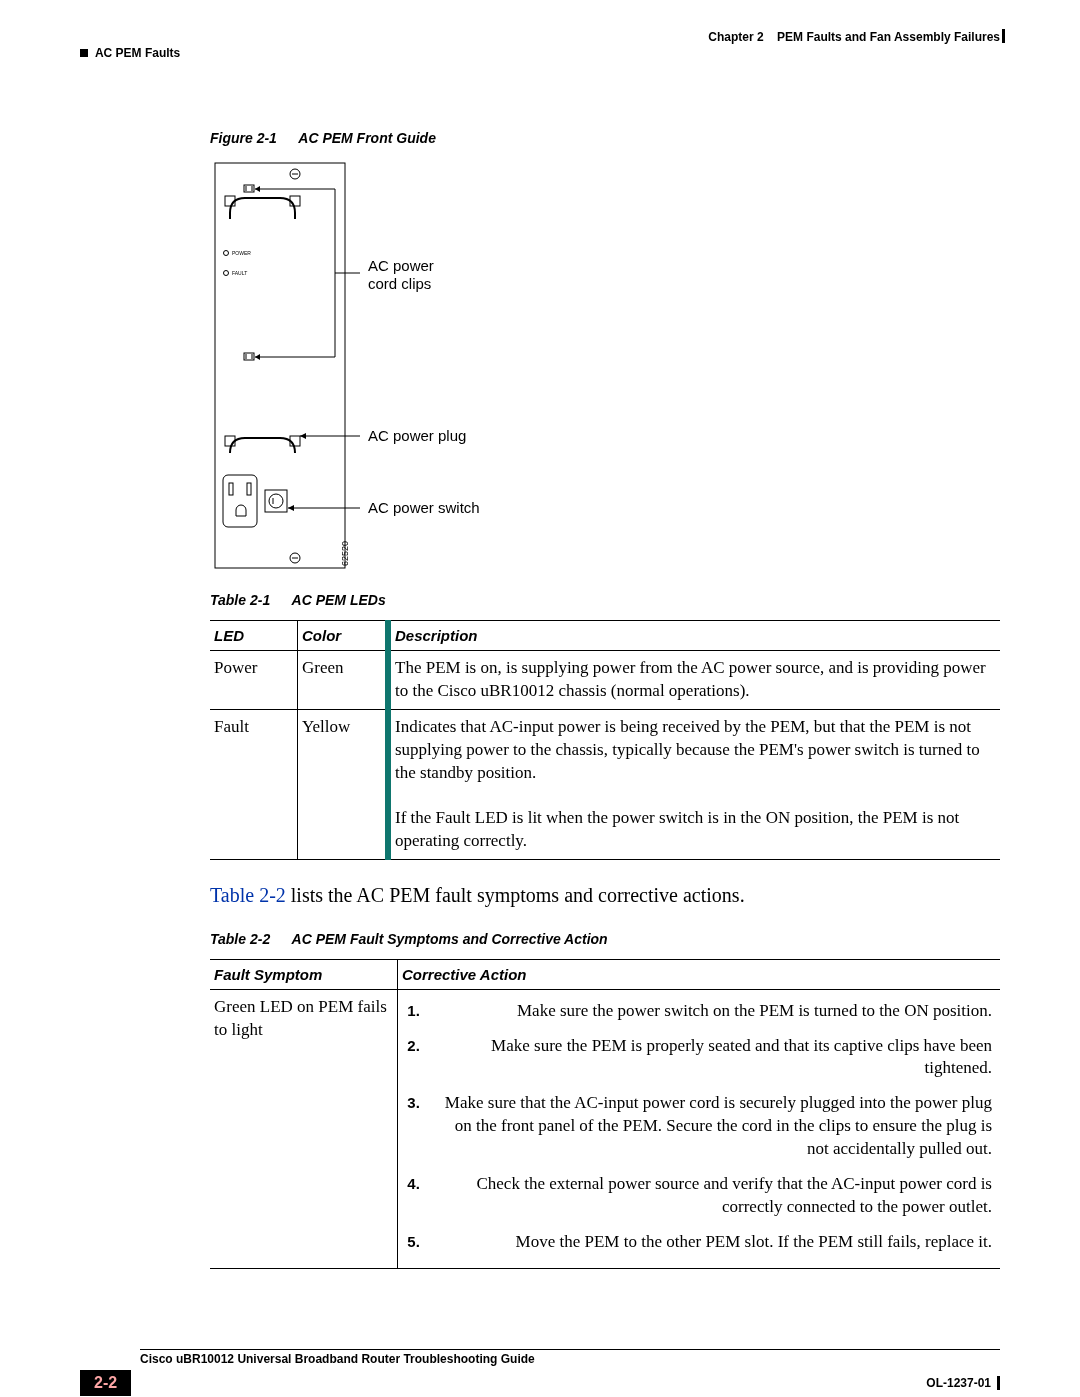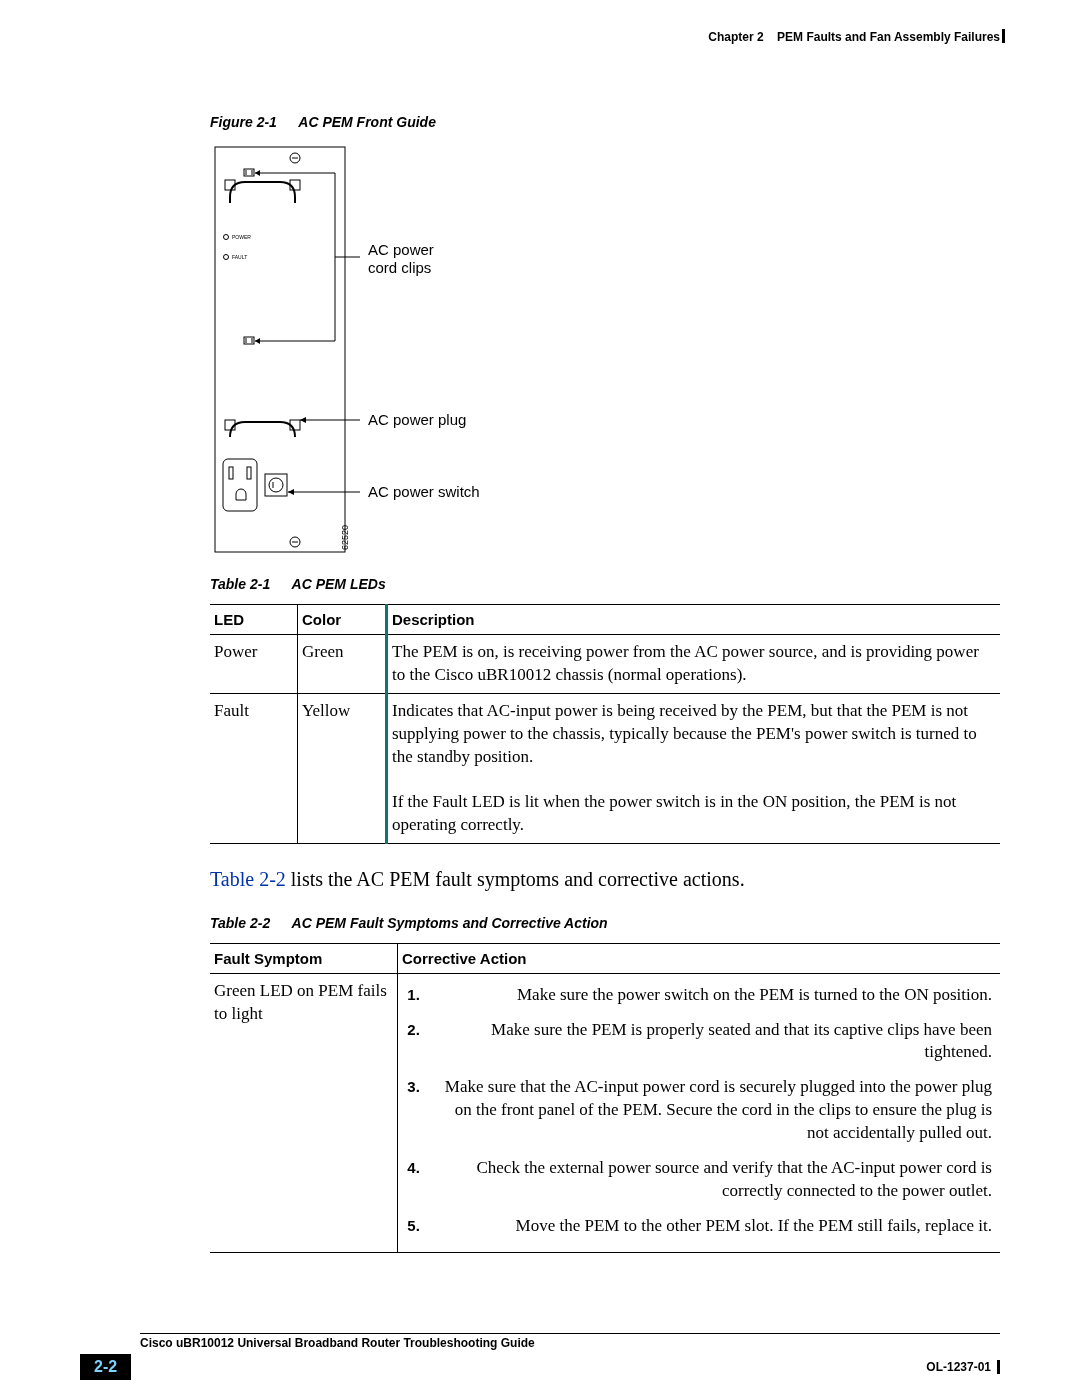"AC PEM Faults" div.header-left { html: none -> <div> <span></span> <span>AC PEM Faults</span> </div> }
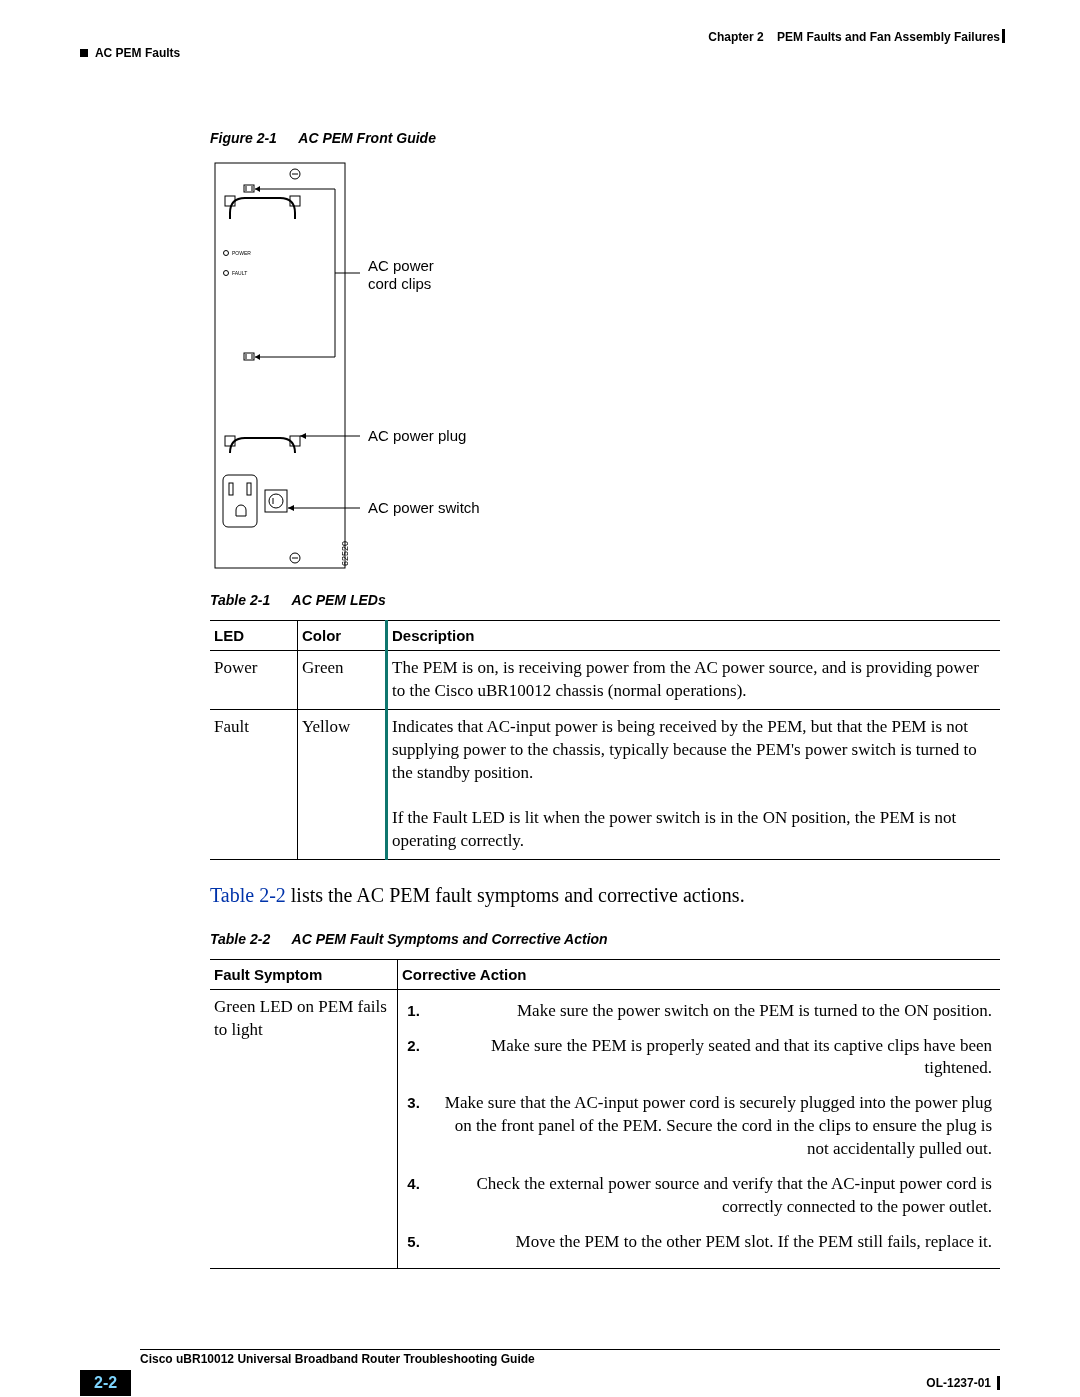"LED" table.ct th { font-style: none -> italic }
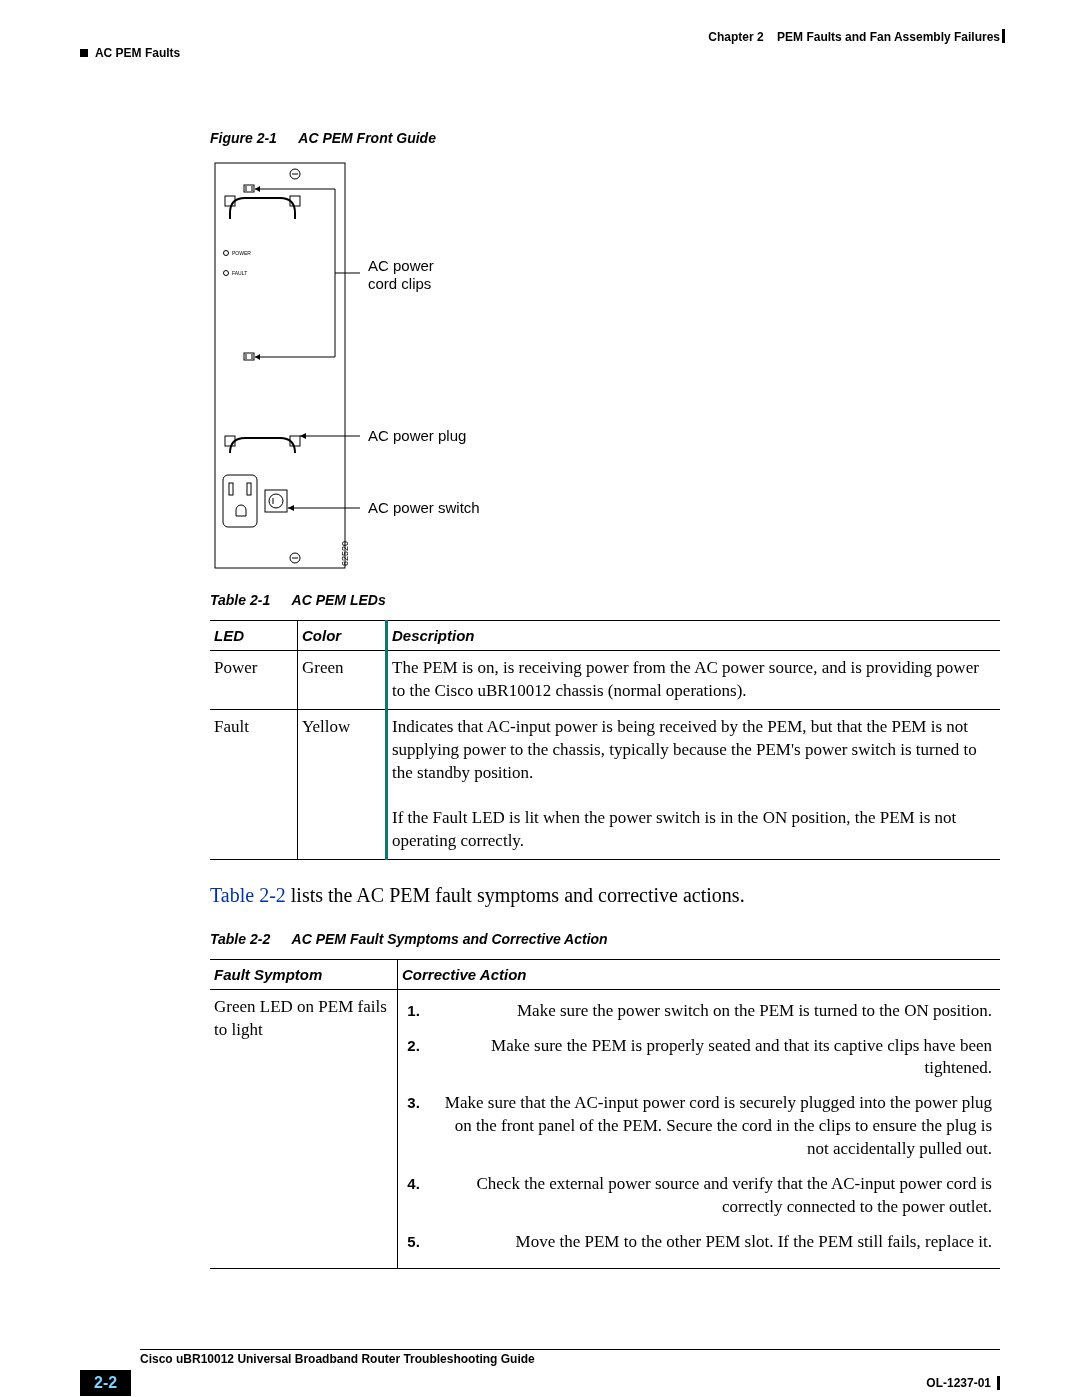"Color" .col-color { border-right: 3px solid #0f766e -> 6px solid #0f766e }
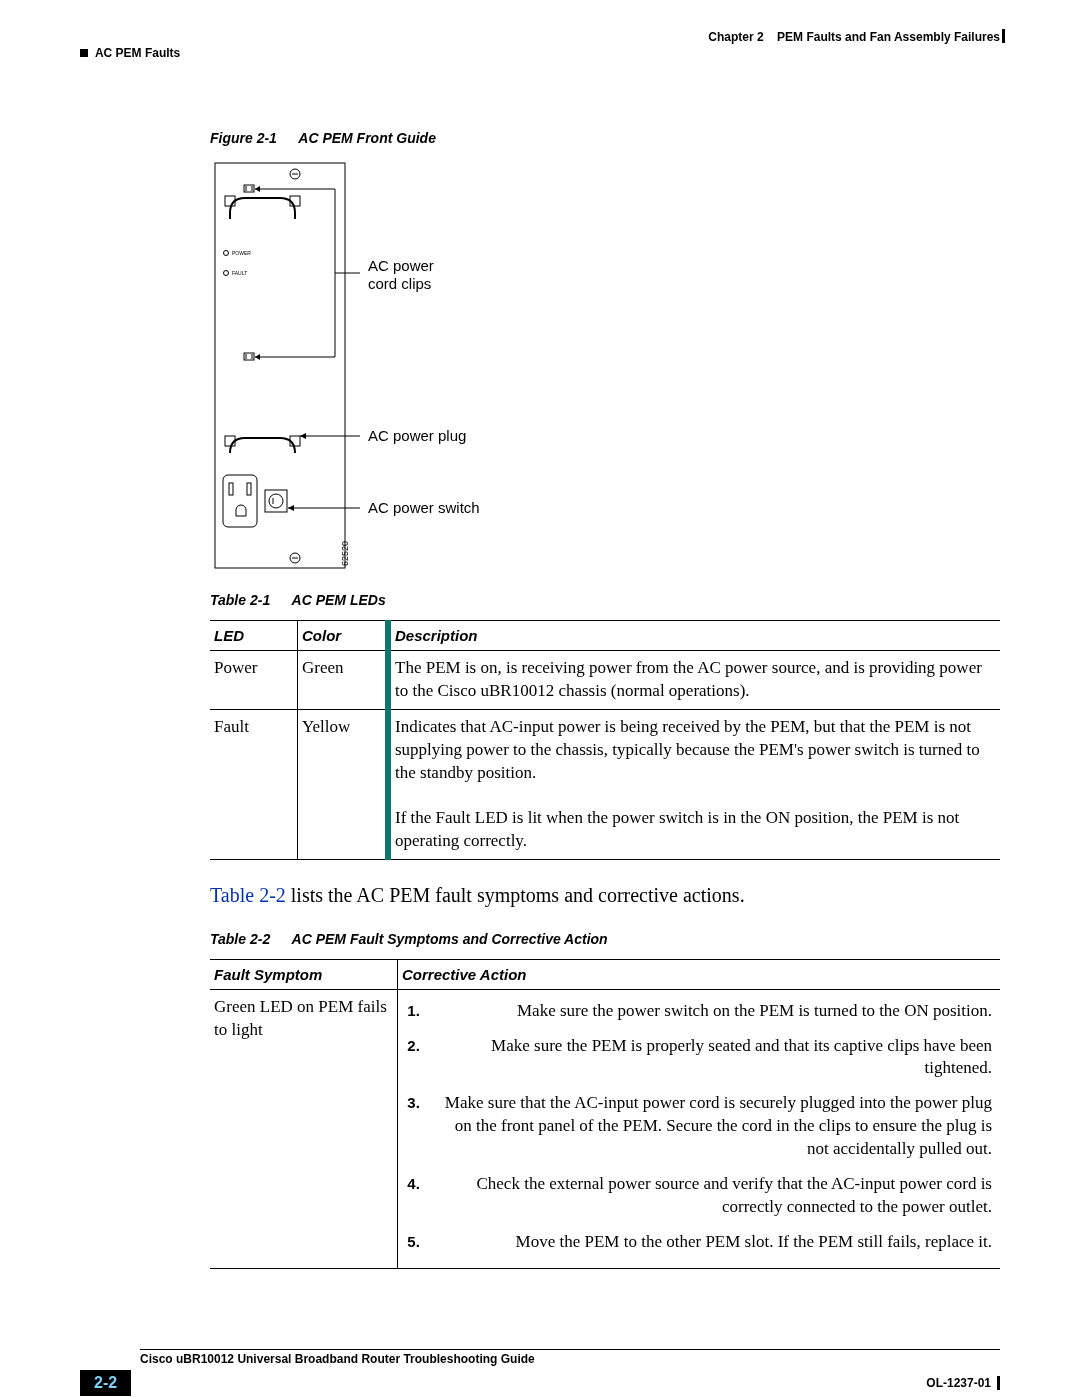"The PEM is on, is" td.col-desc { text: receiving -> supplying }
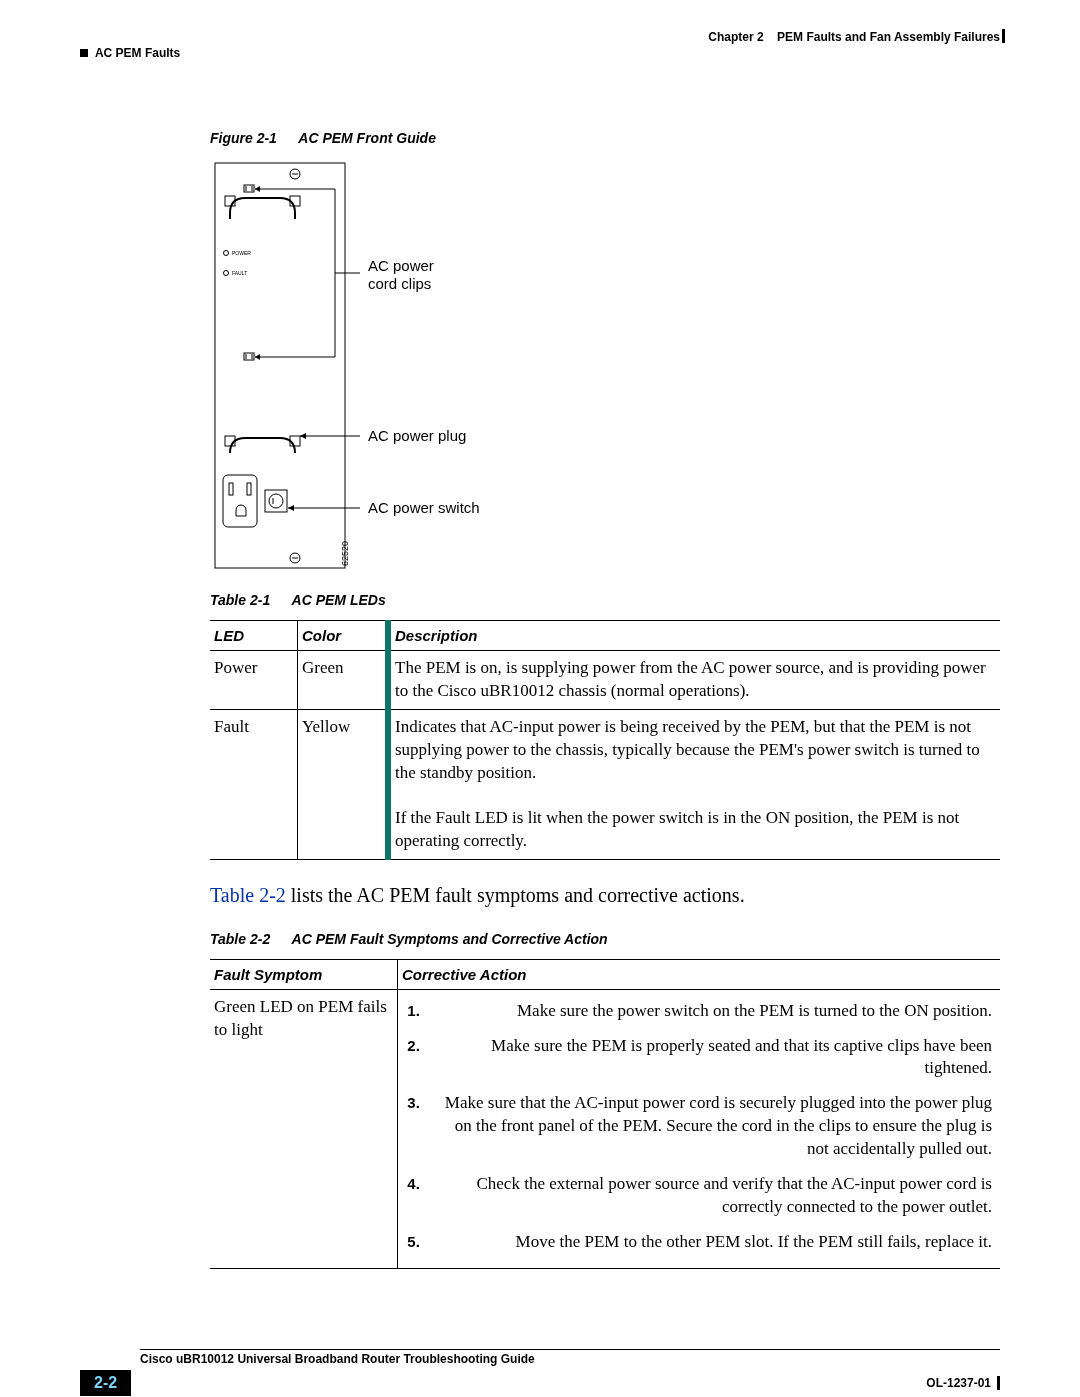"2-2" .pagenum { color: #7dd3fc -> #fca5a5 }
